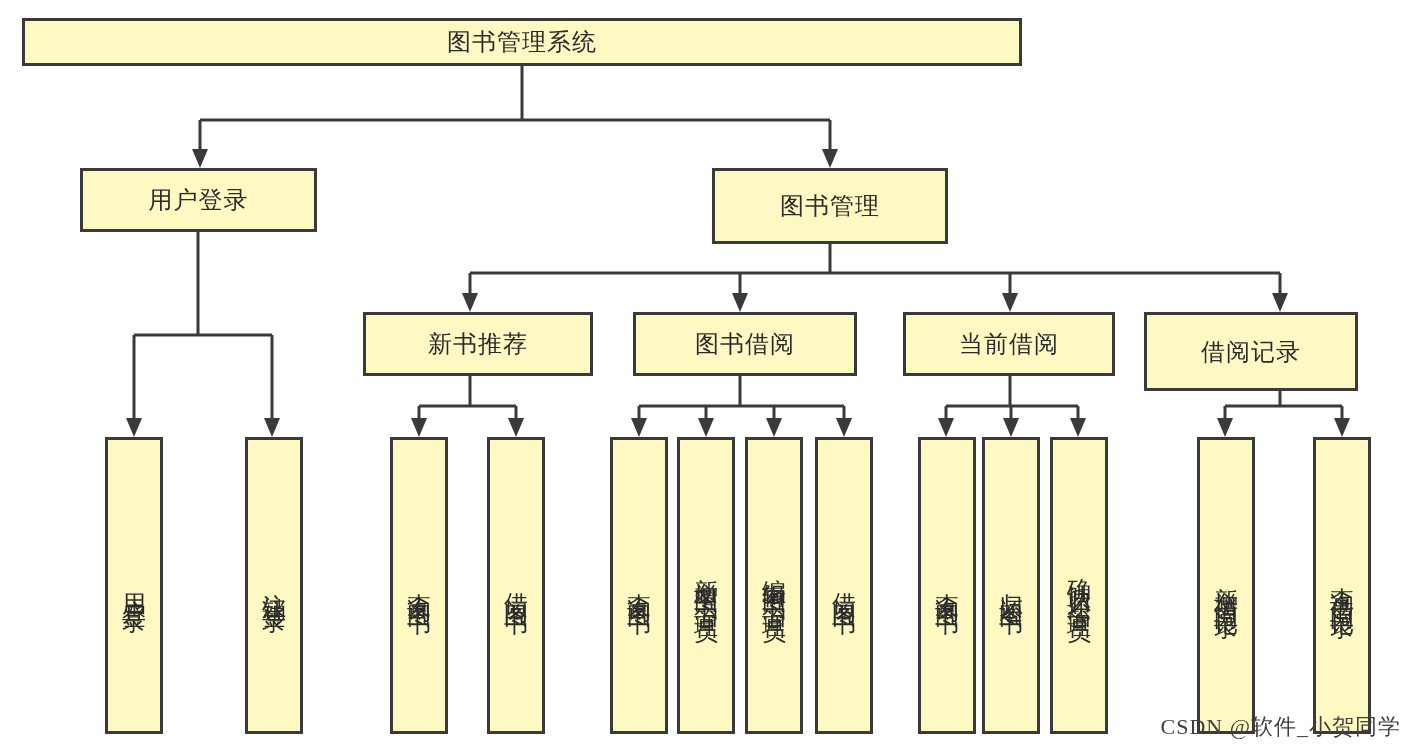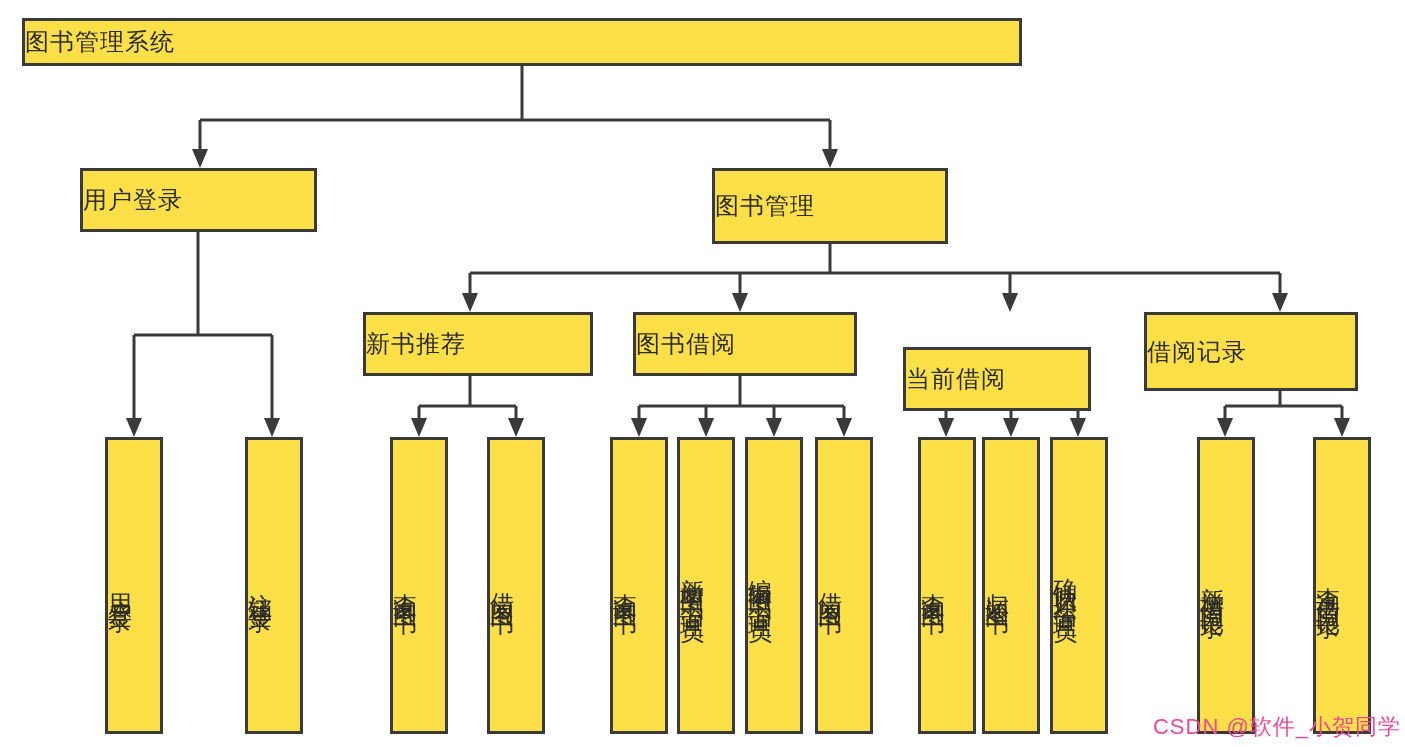"图书管理系统" .box { background: #fde047 -> #fef9c3; justify-content: none -> center }
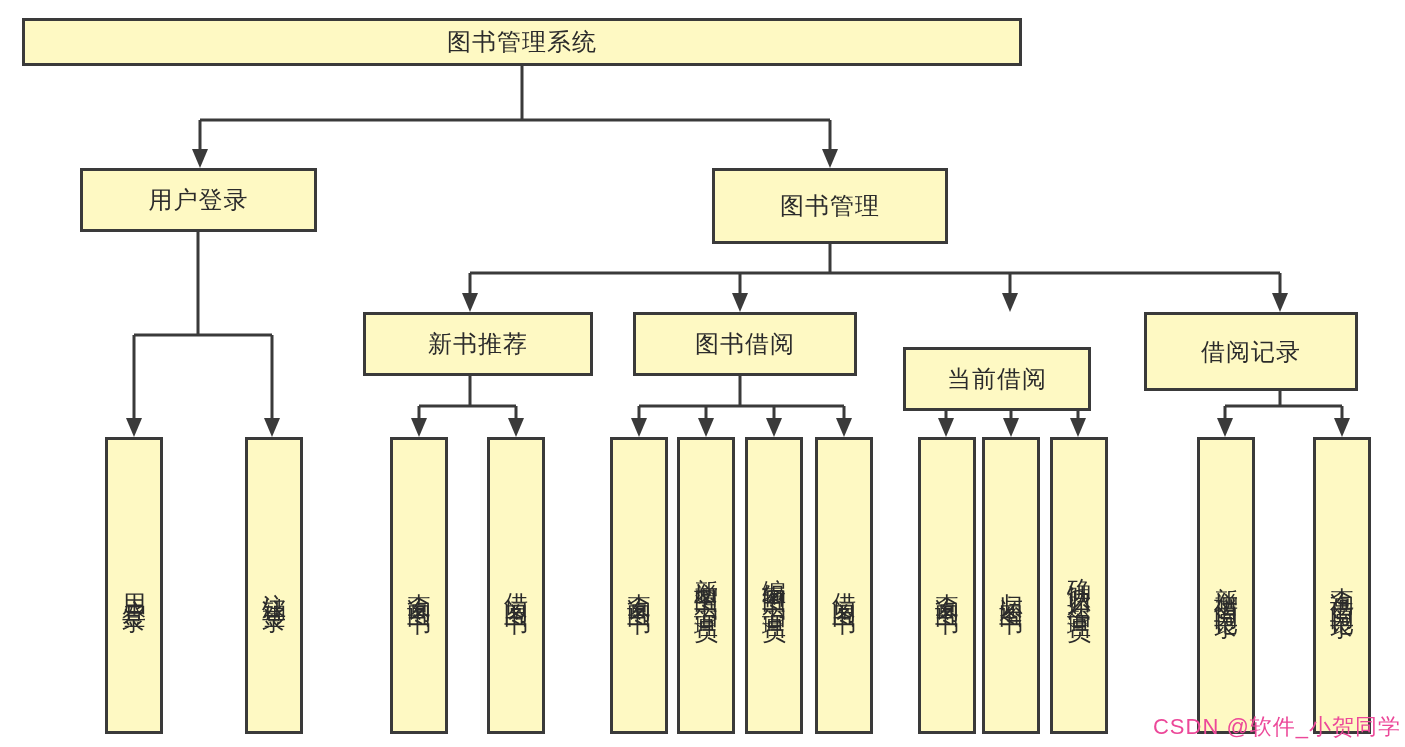"当前借阅" div.box { margin-top: 35px -> none; width: 188px -> 212px }
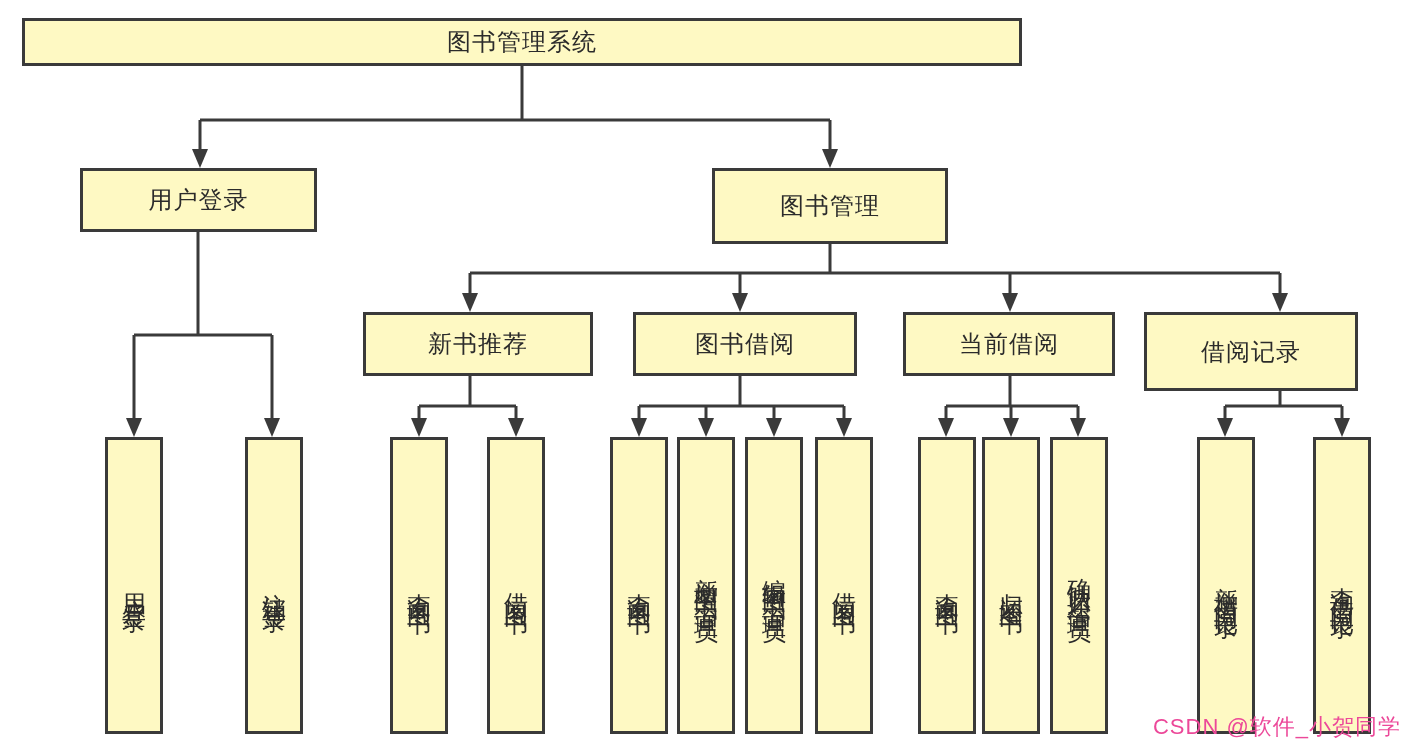"CSDN @软件_小贺同学" #watermark { color: #ec4899 -> #404040; font-family: none -> Liberation Serif, serif }
